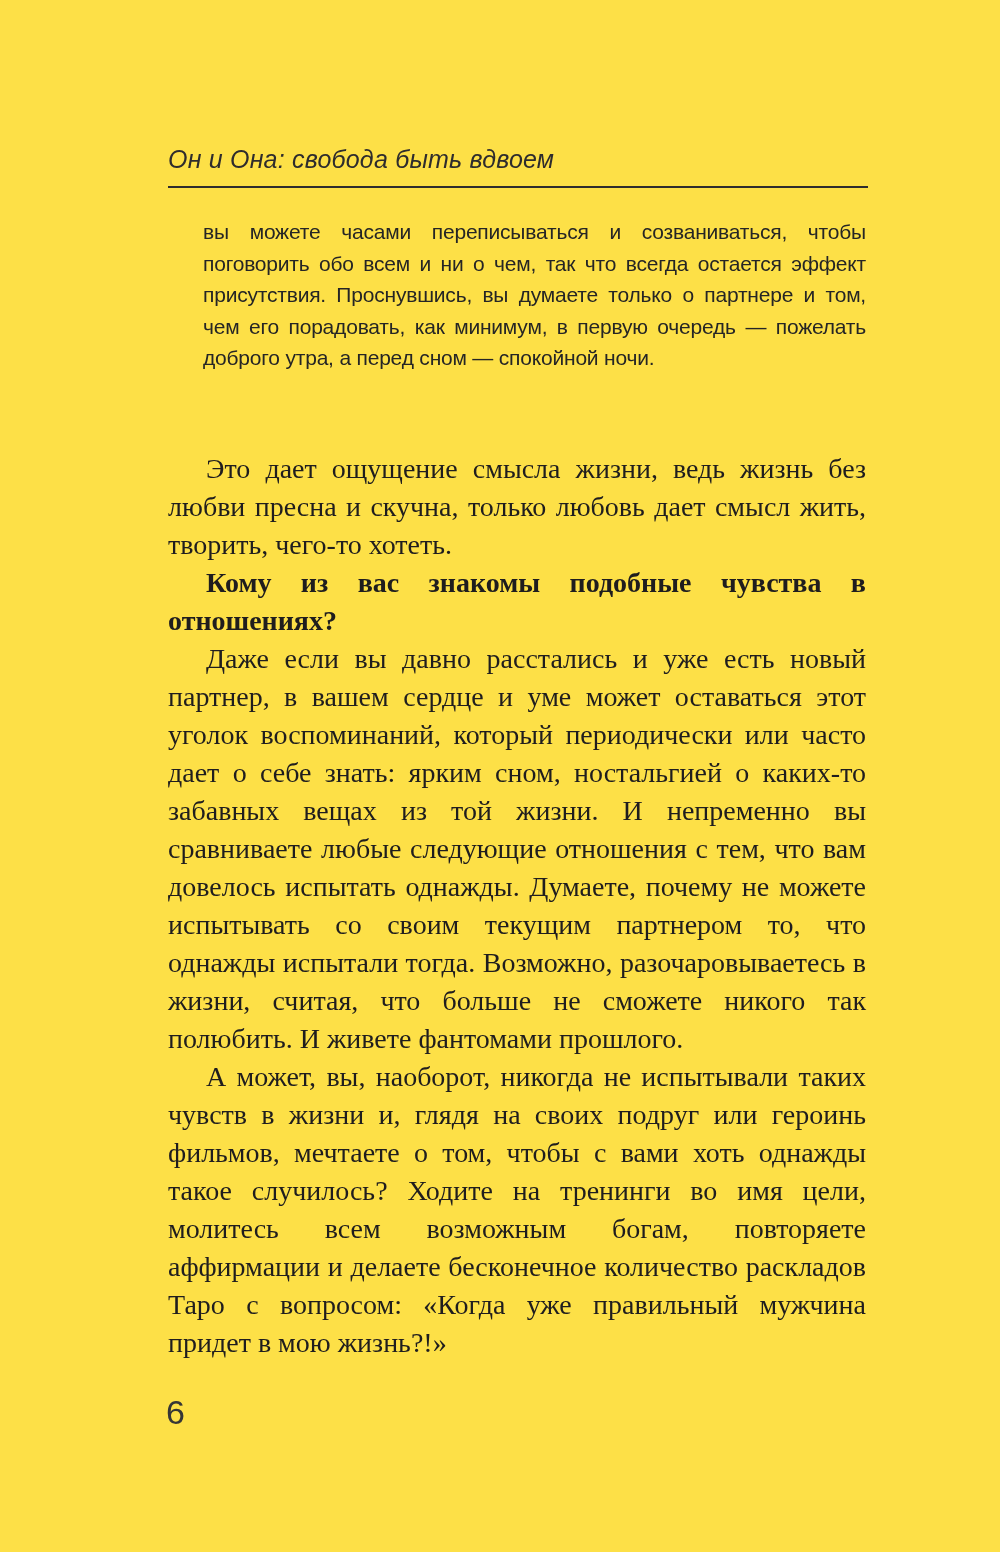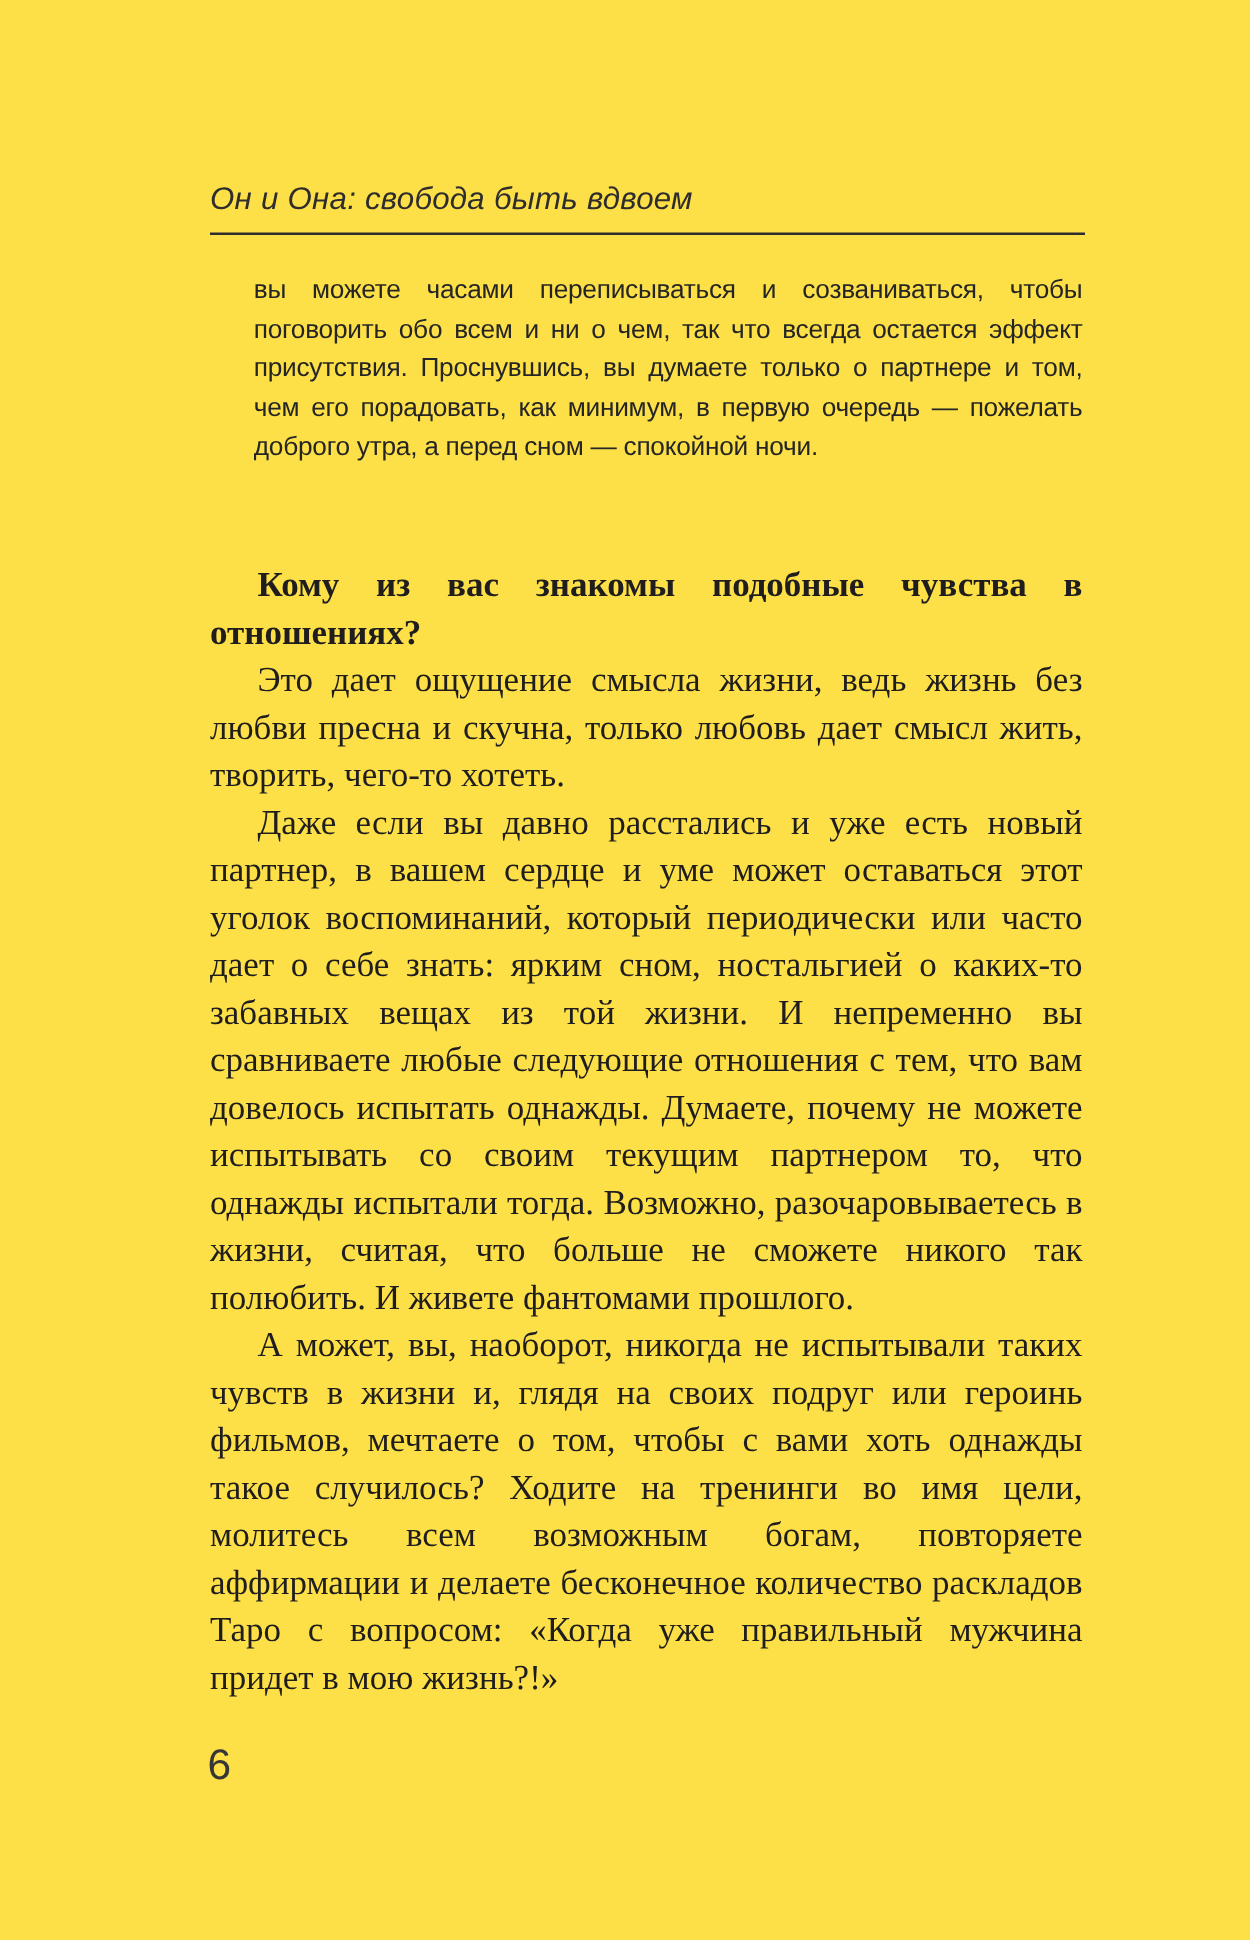"Кому из вас знакомы подобные" p.para { order: before "Это дает ощущение смысла жизни," -> after "Это дает ощущение смысла жизни," }
